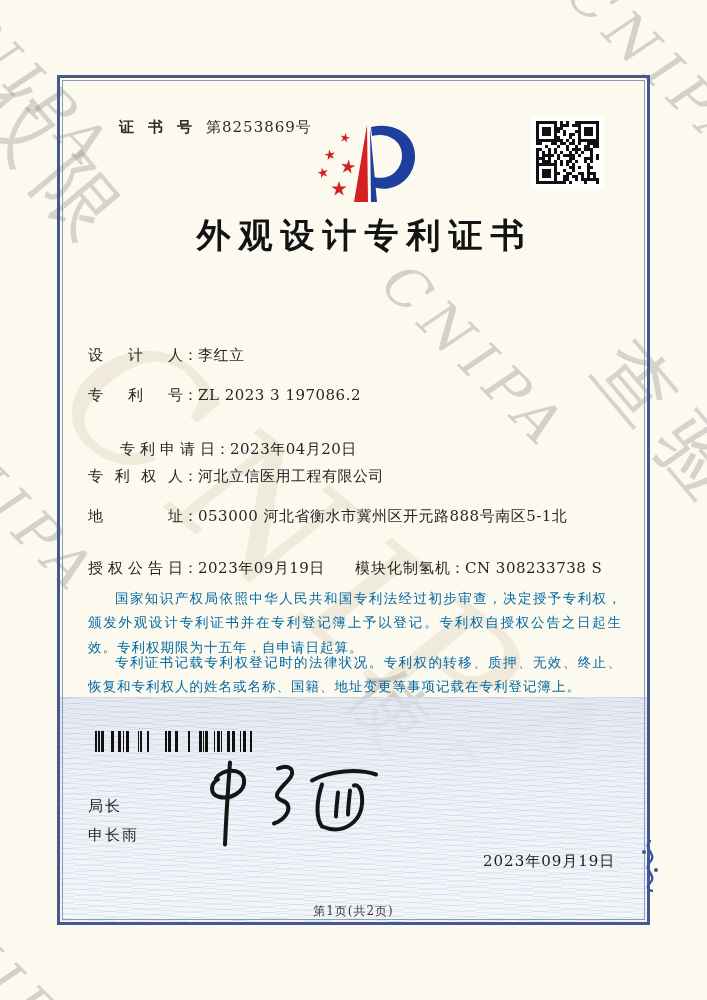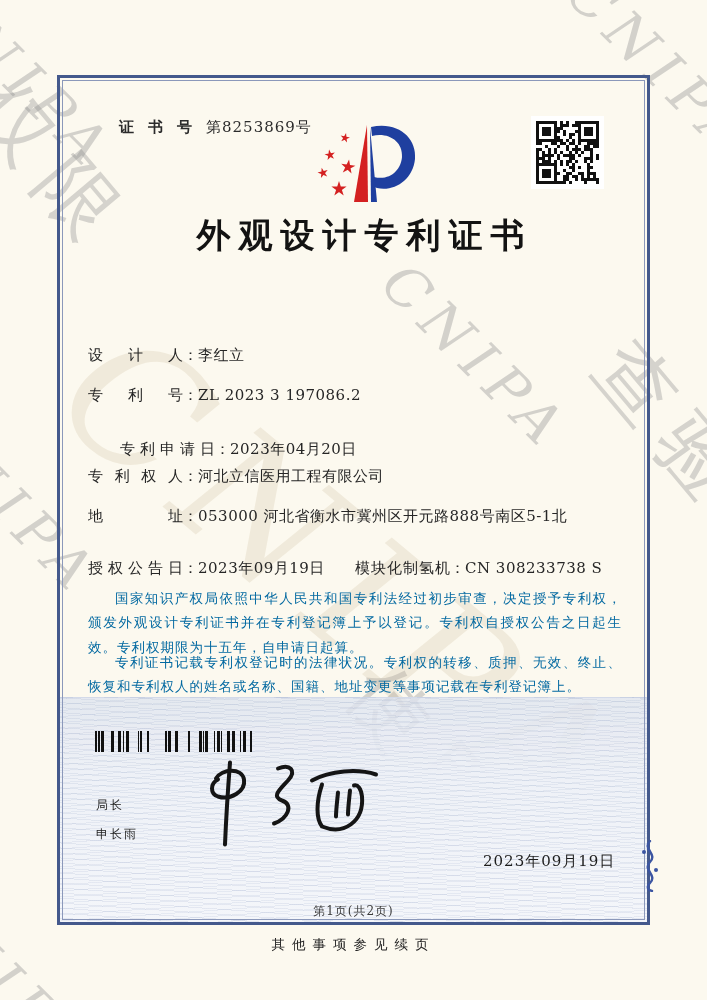"局长" .signer { font-size: 12px -> 15px; left: 96px -> 88px }
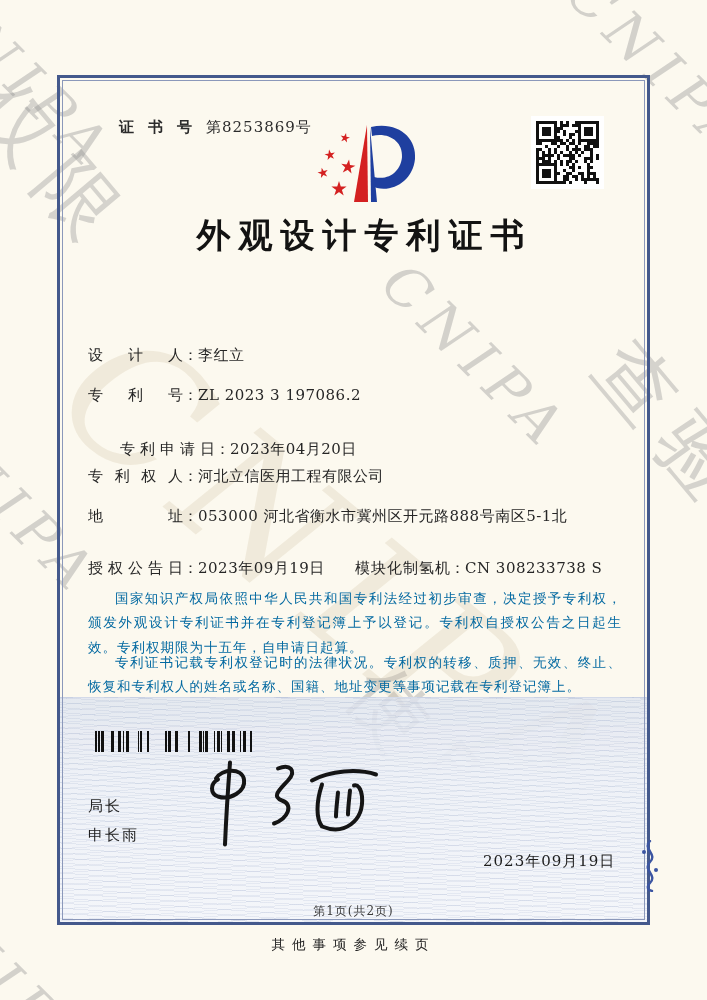"其他事项参见续页" div.abs { html: <div>其他事项参见续页</div> -> none }
